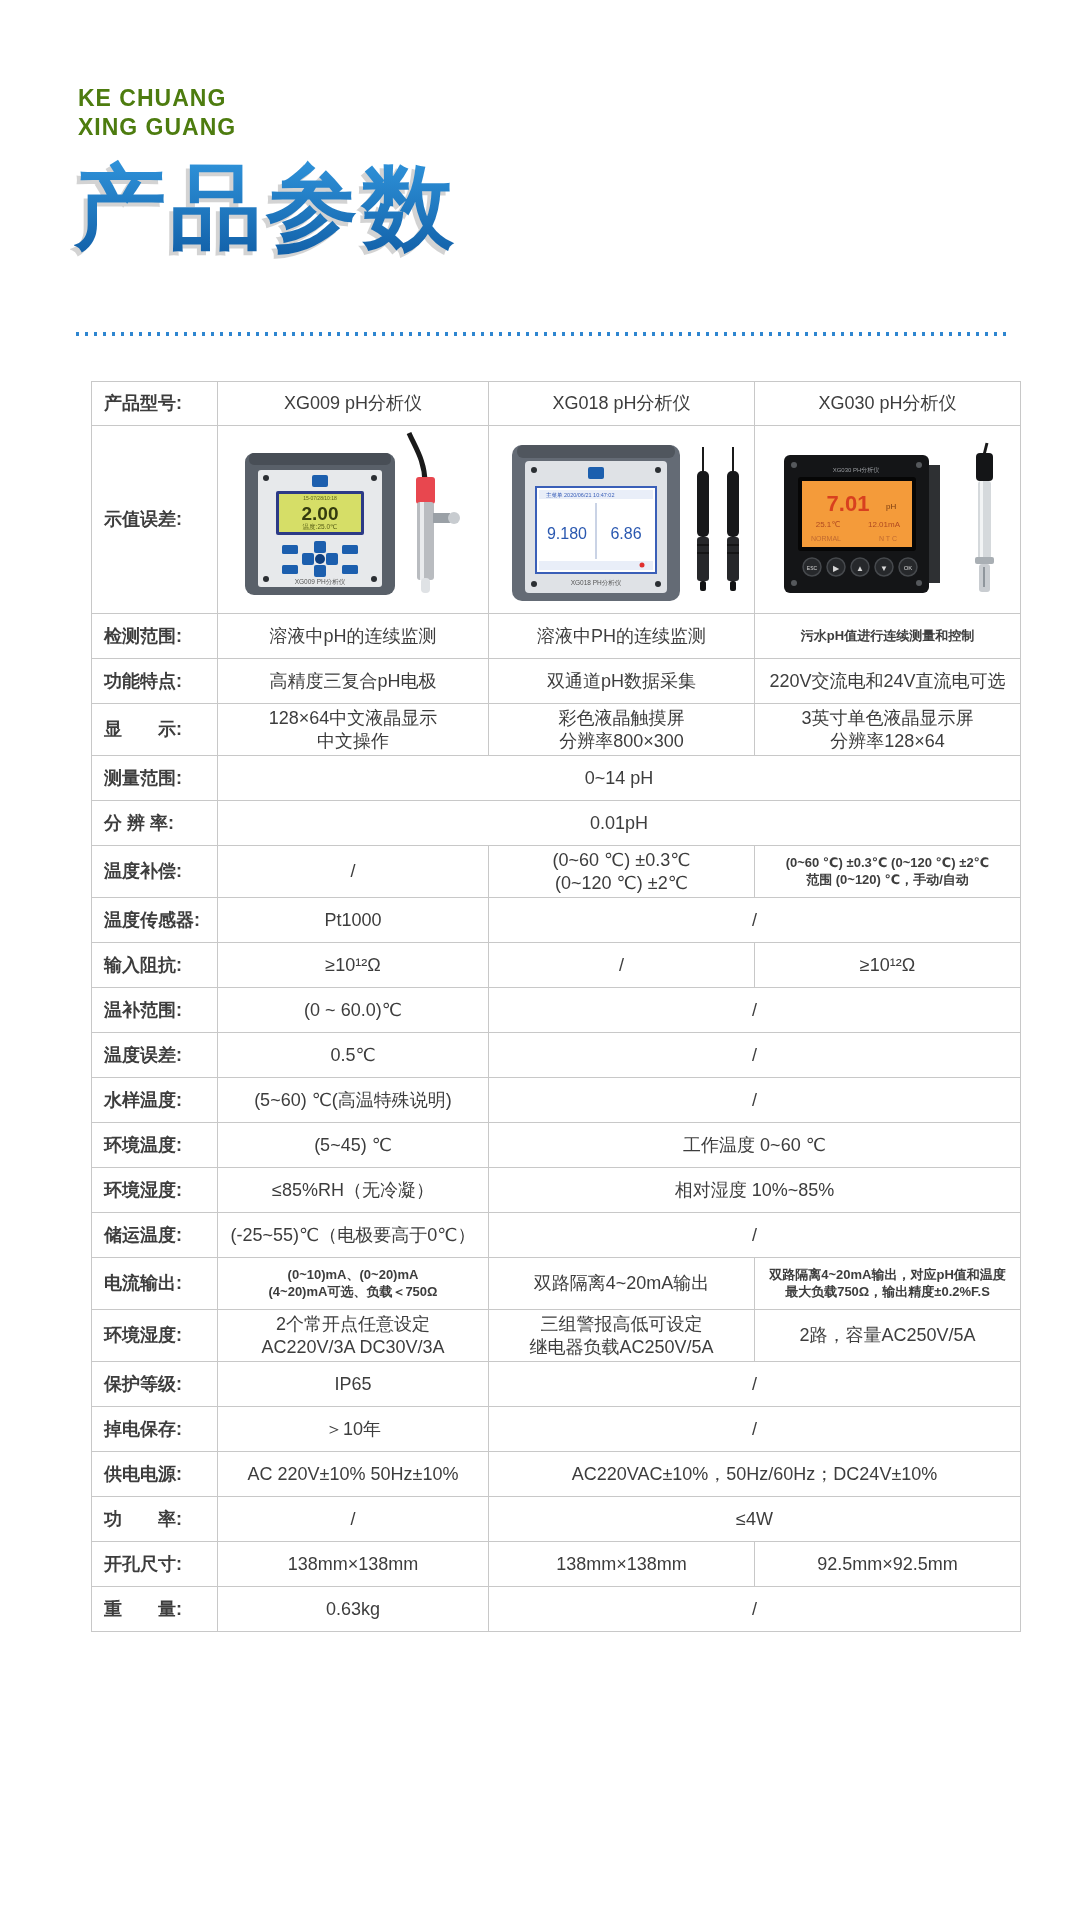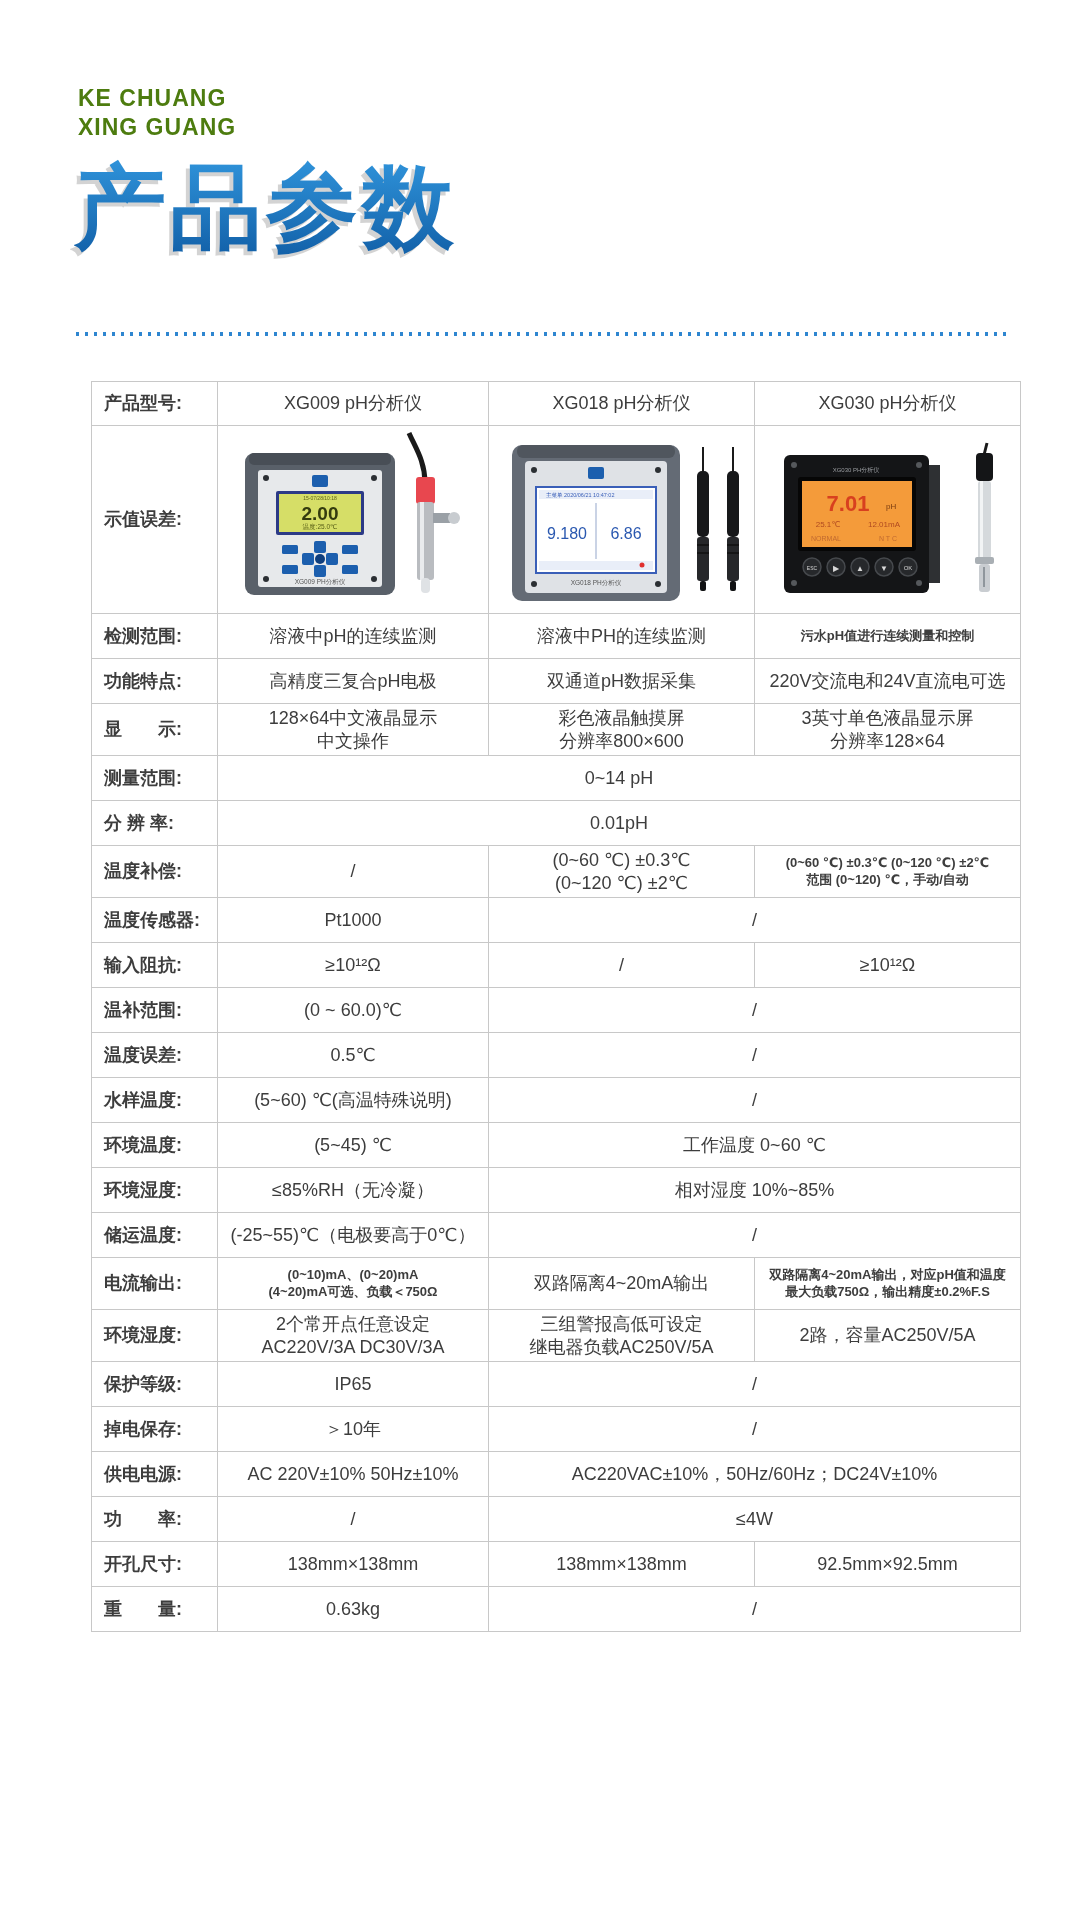"分辨率800×600" div { text: 600 -> 300 }
